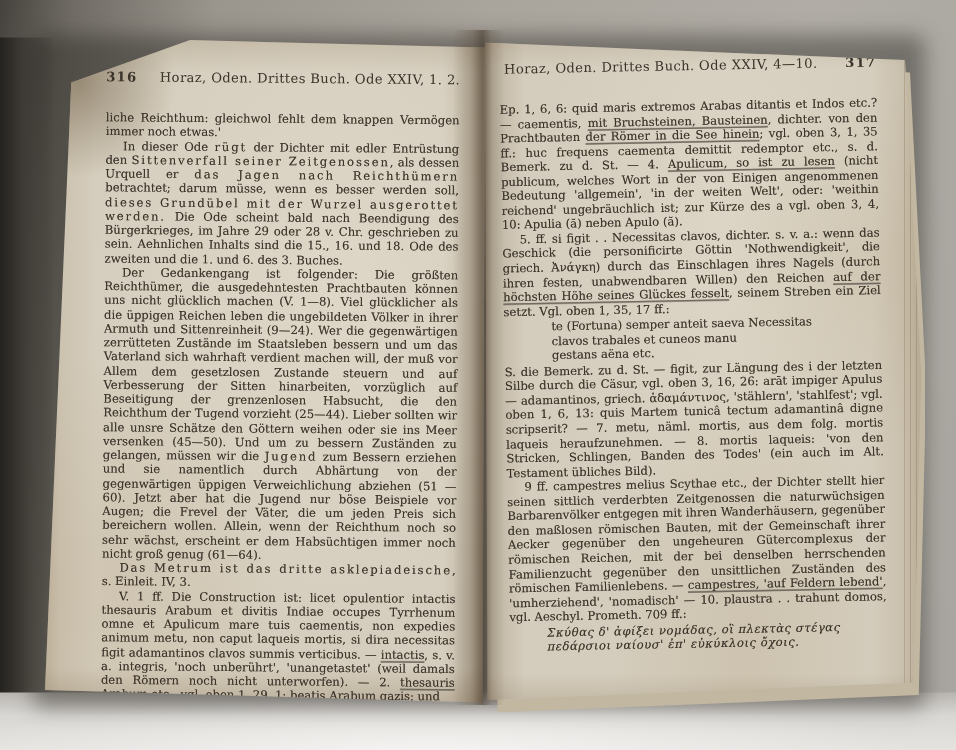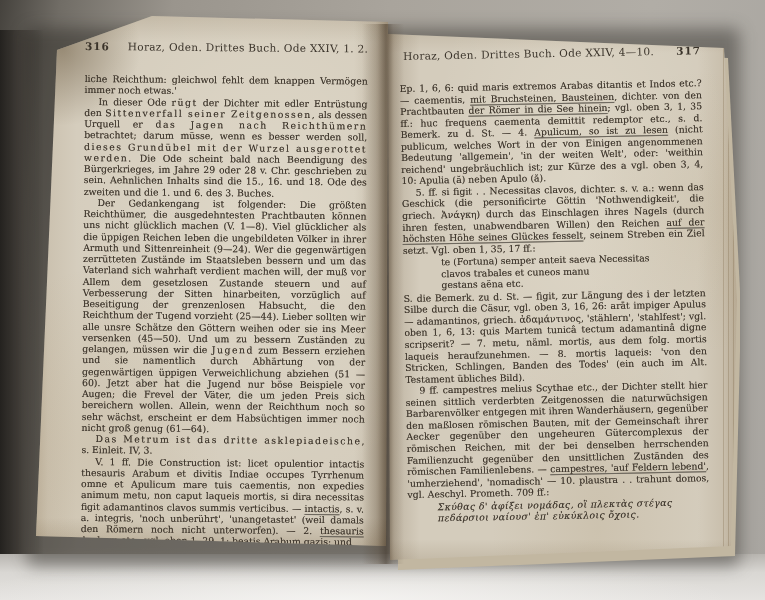"316" .page-left { top: 10px -> 26px }
